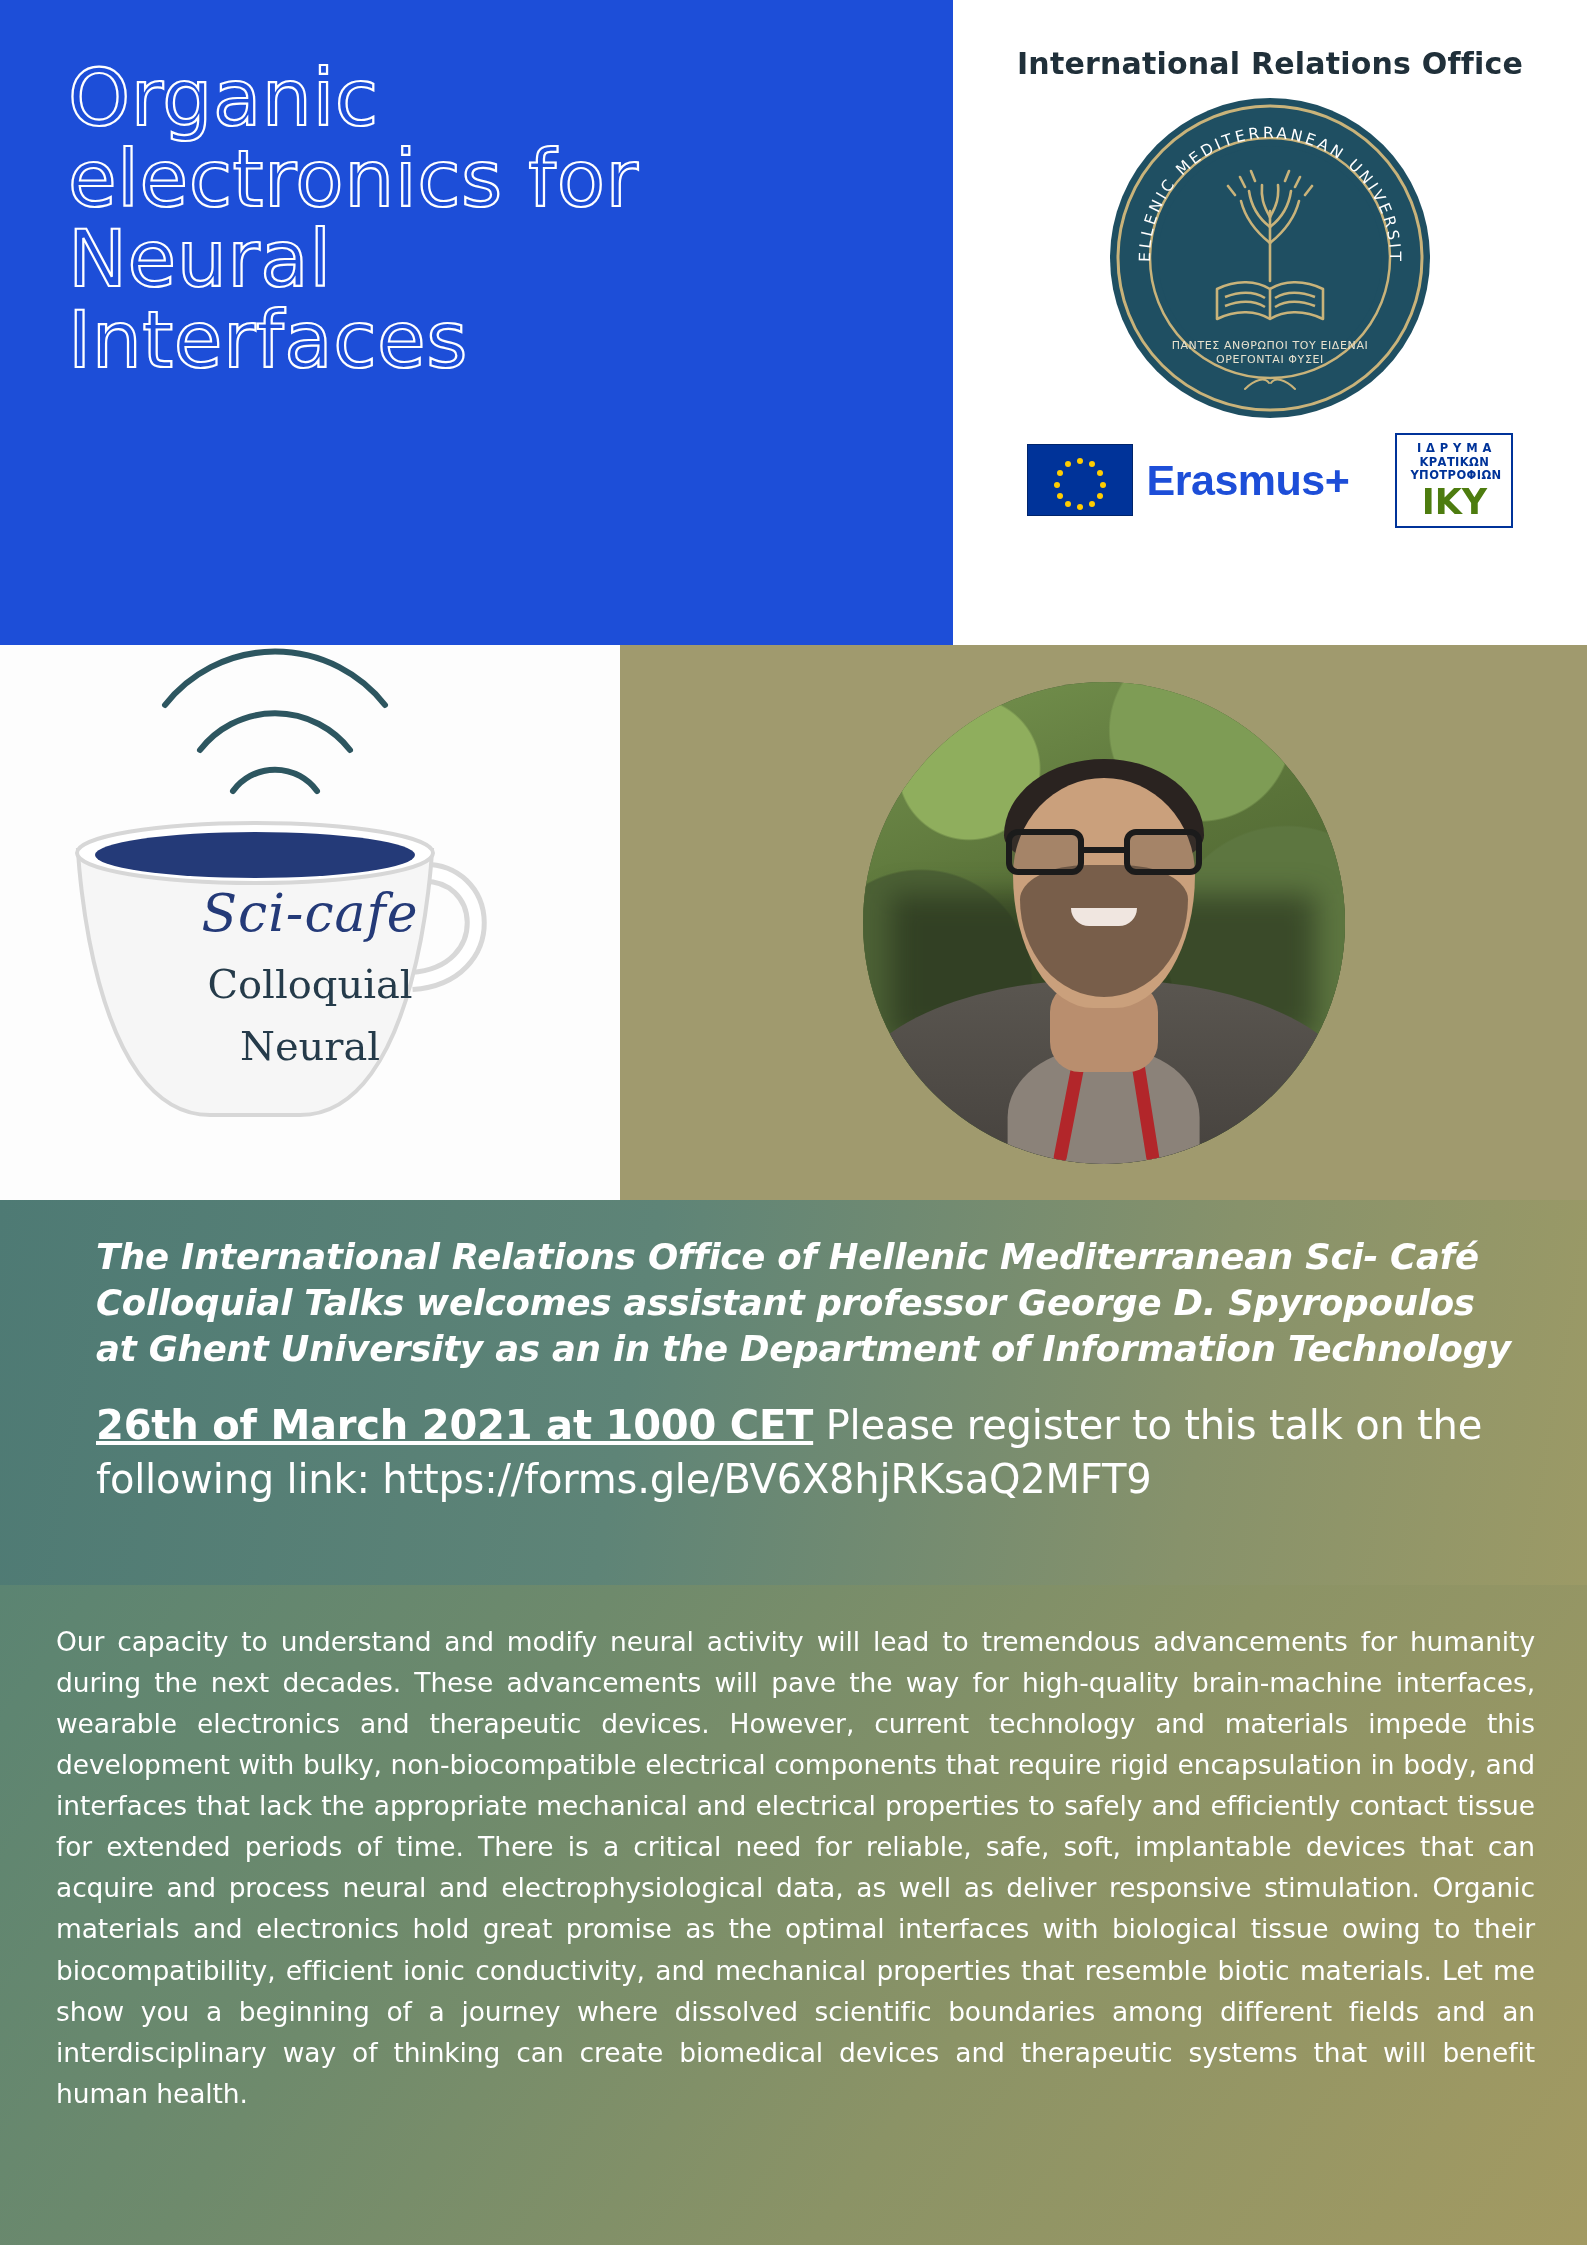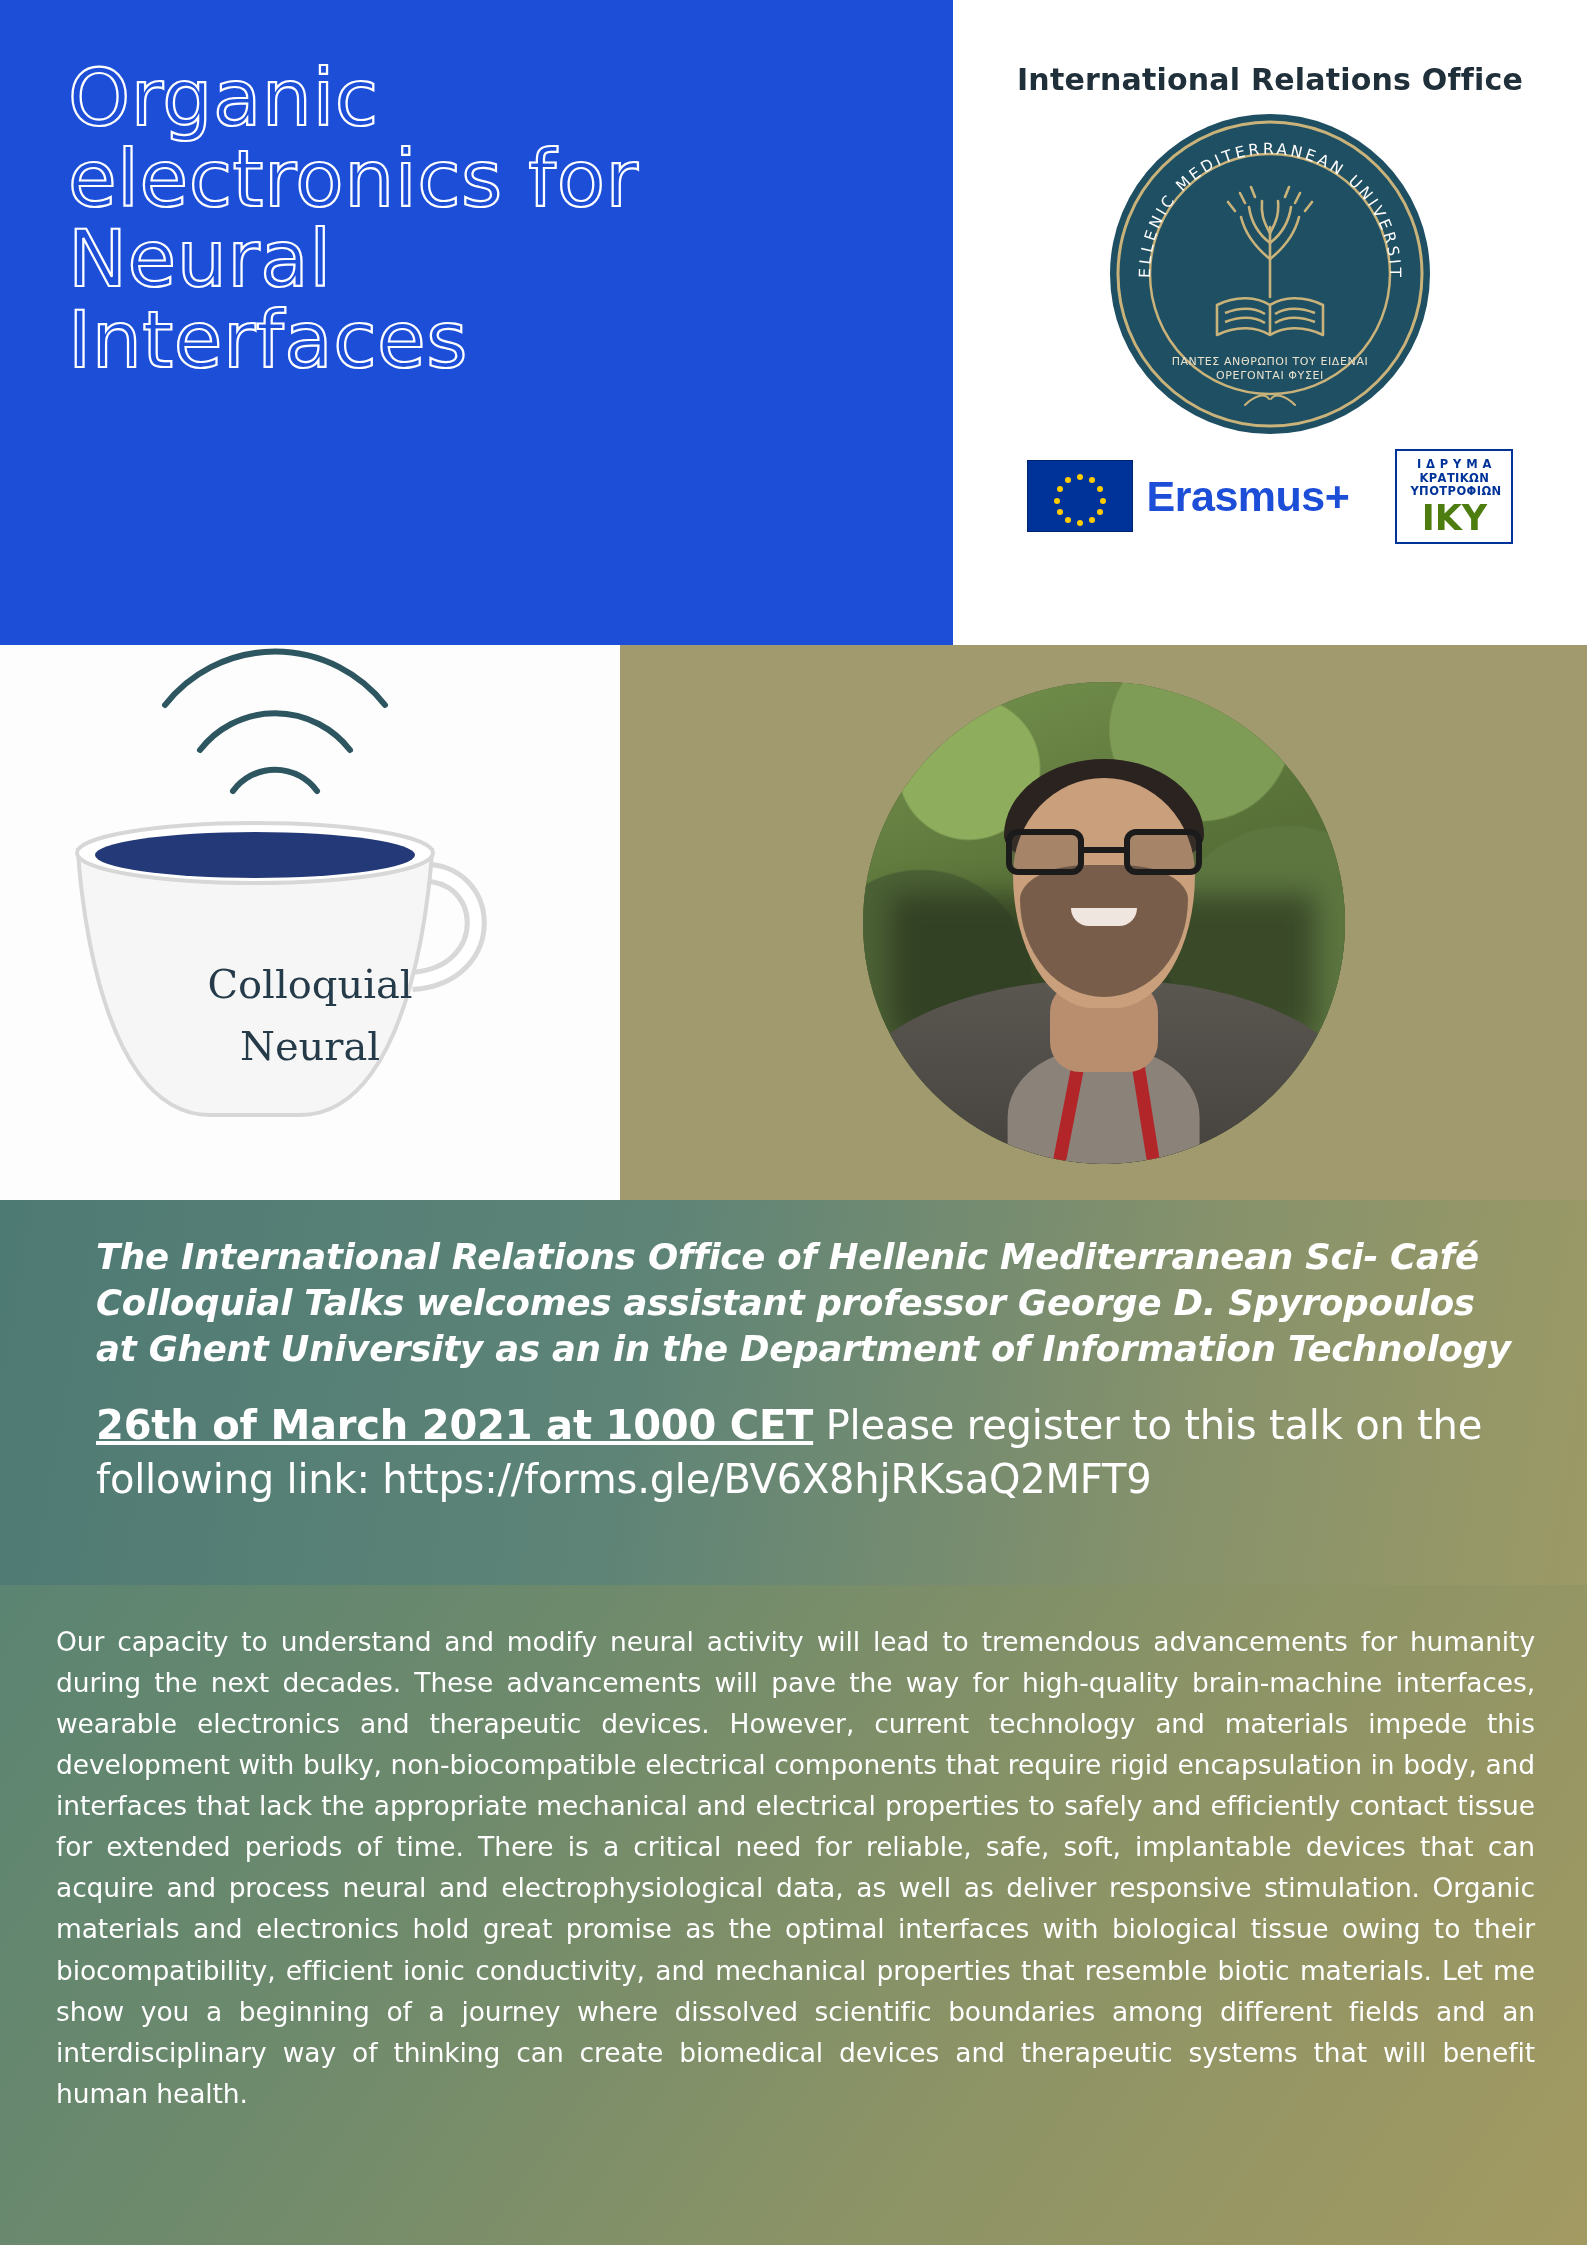"International Relations Office" .header-right { padding-top: 62px -> 46px }
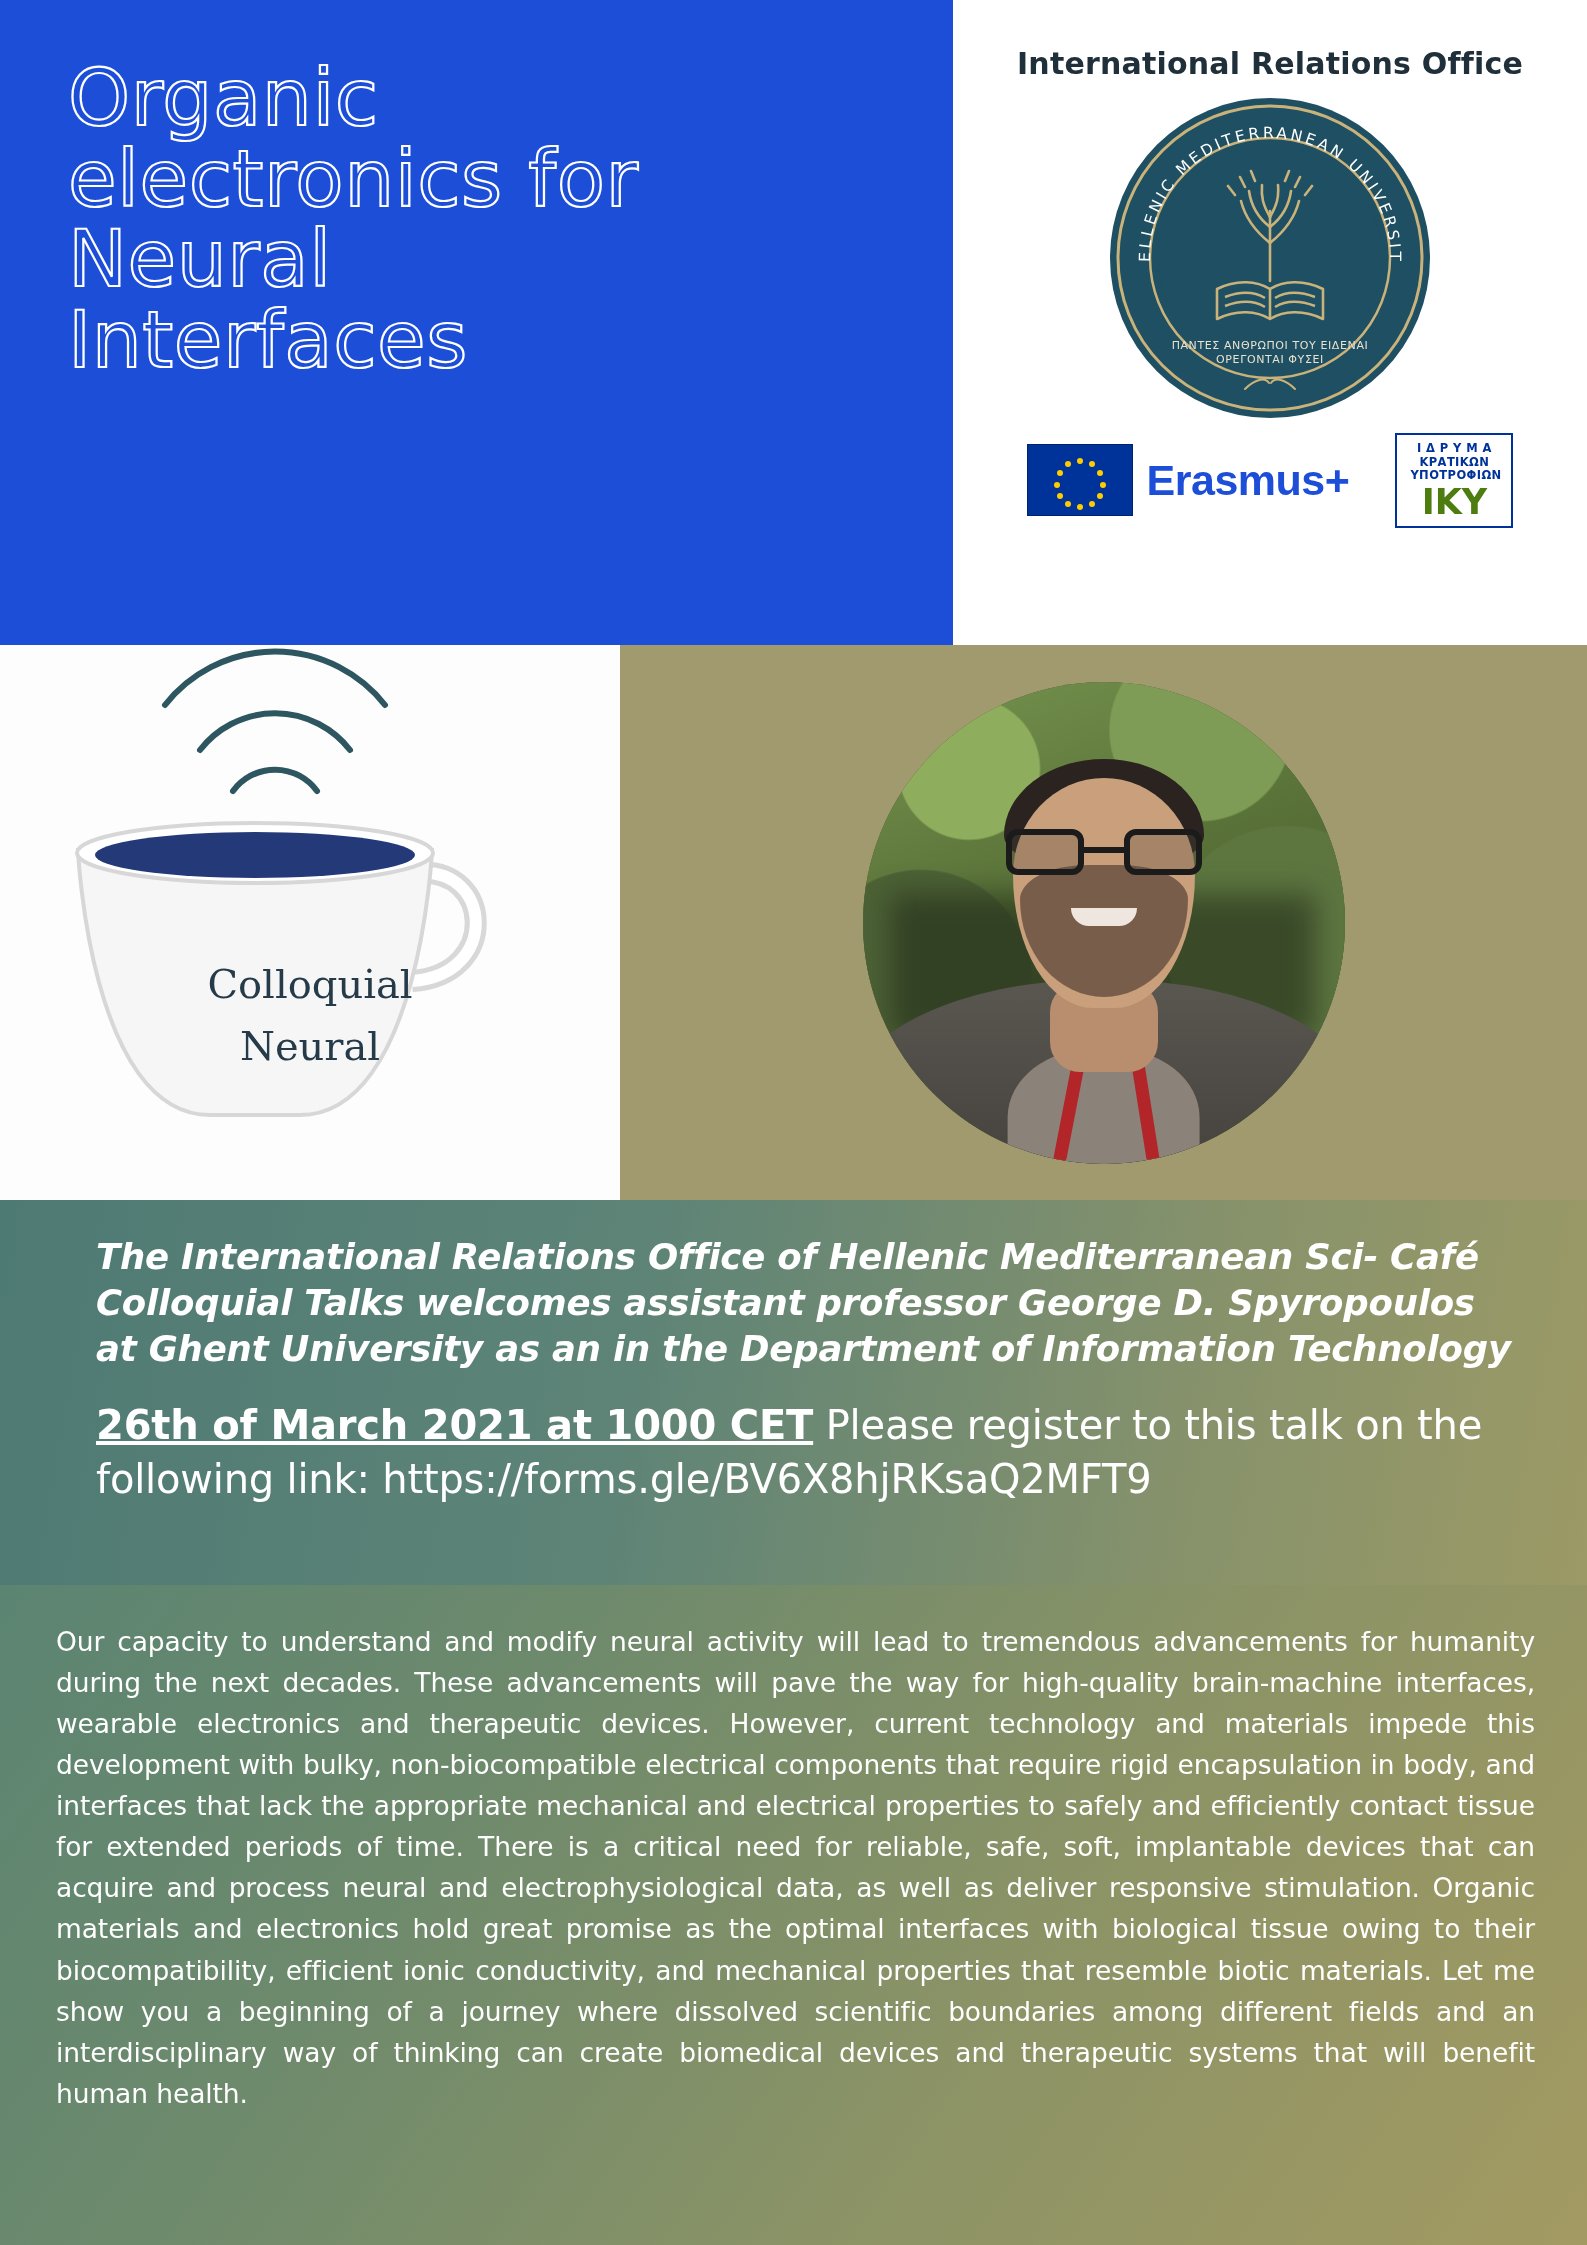"Sci-cafe" div.cup-label-1 { html: none -> <div>Sci-cafe</div> }
